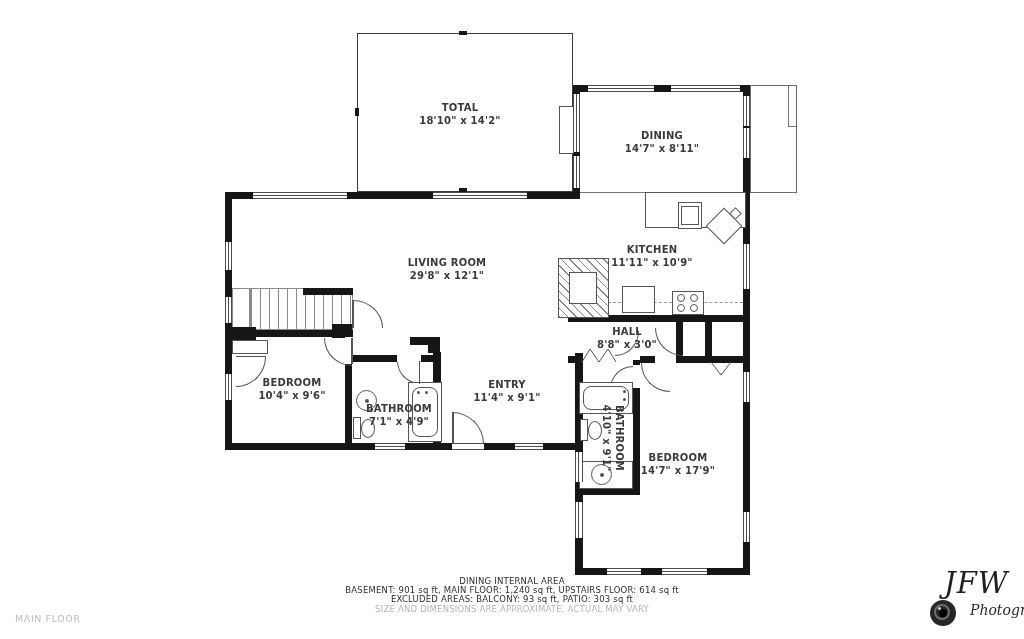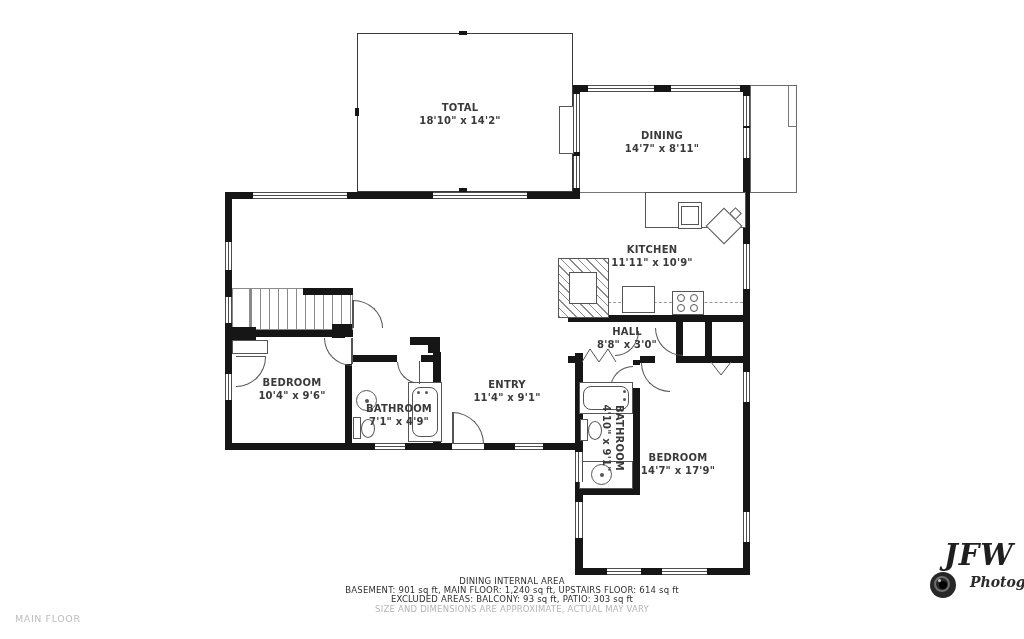"LIVING ROOM" div.lbl { html: none -> <div> <div>LIVING ROOM</div> <div>29'8" x 12'1"</div> </div> }
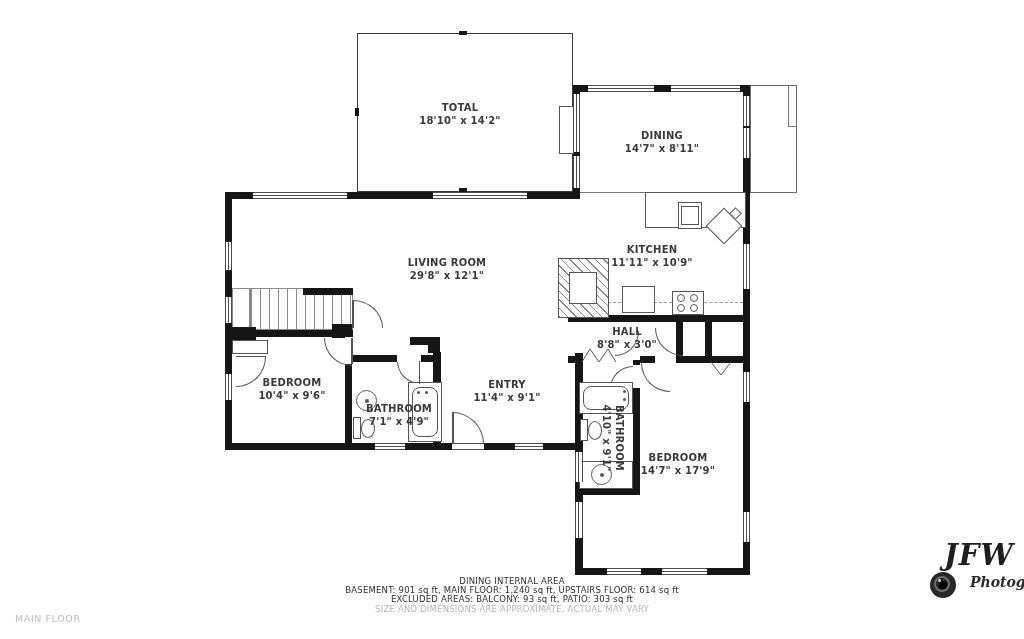"JFW" .logo { font-weight: bold -> none; top: 542px -> 570px }
